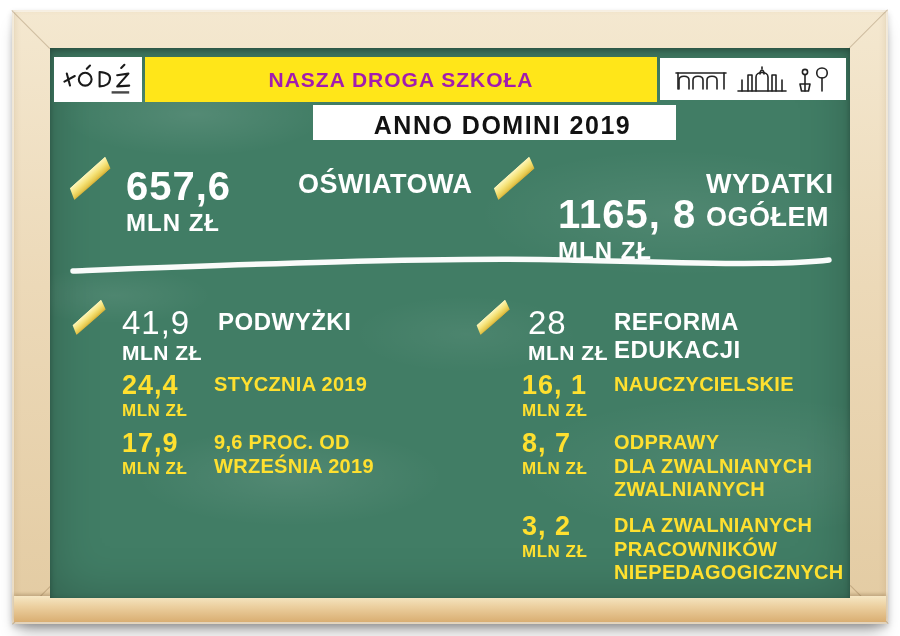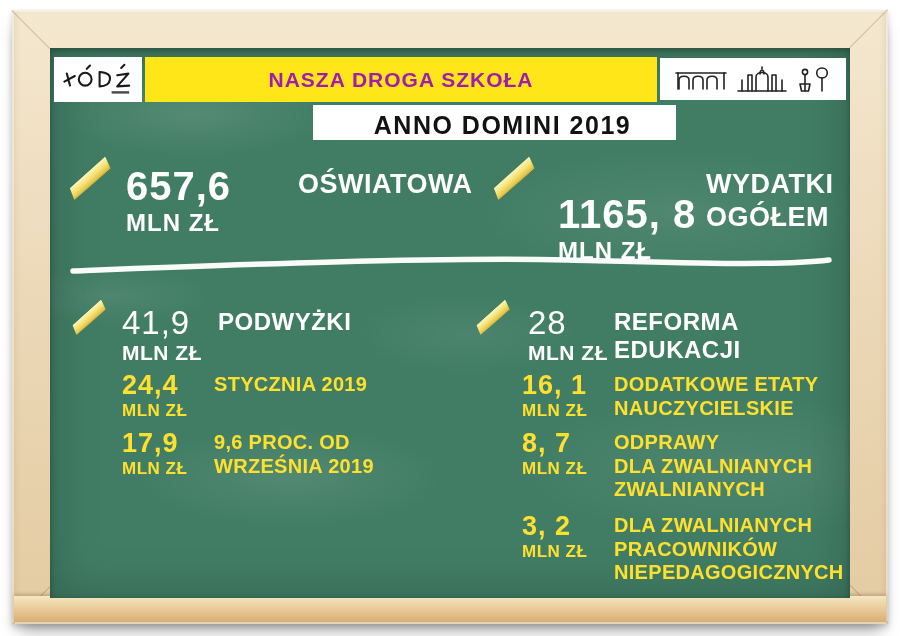"DODATKOWE ETATY" div { html: <div>DODATKOWE ETATY</div> -> none }
